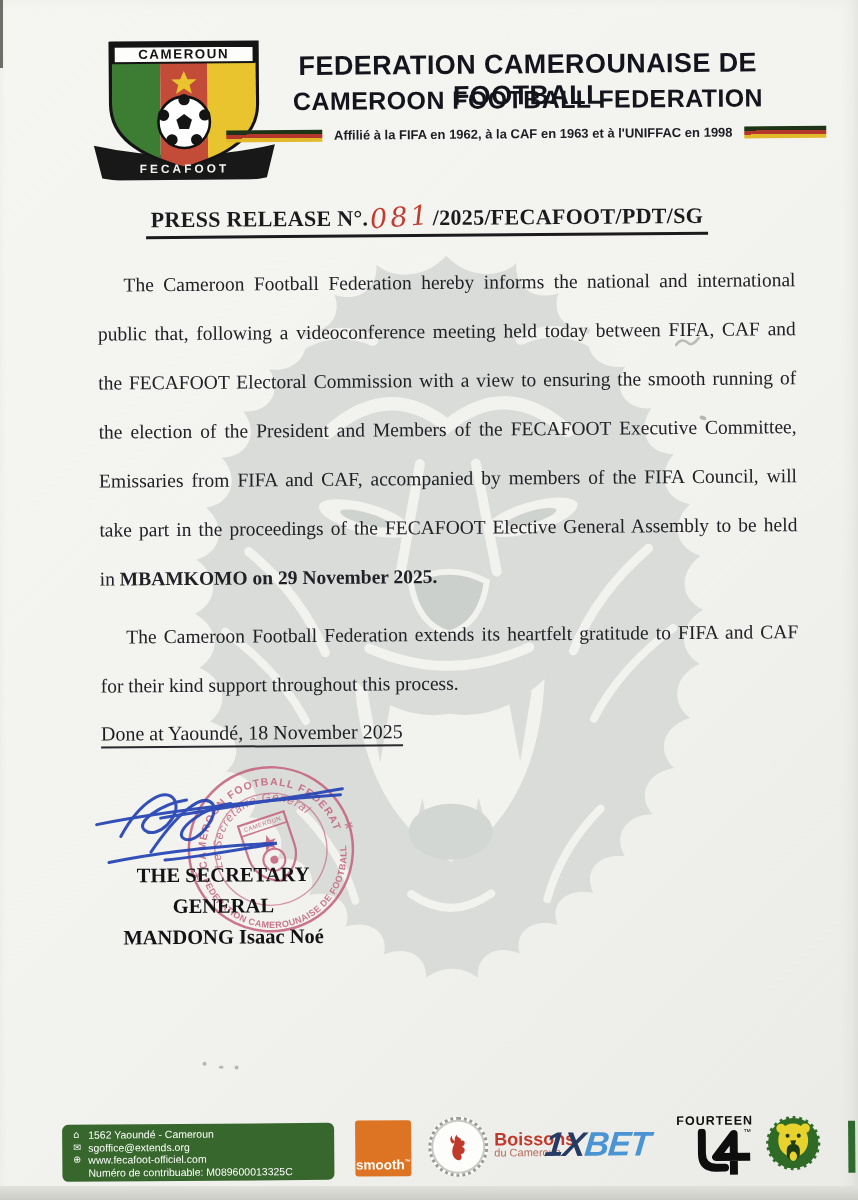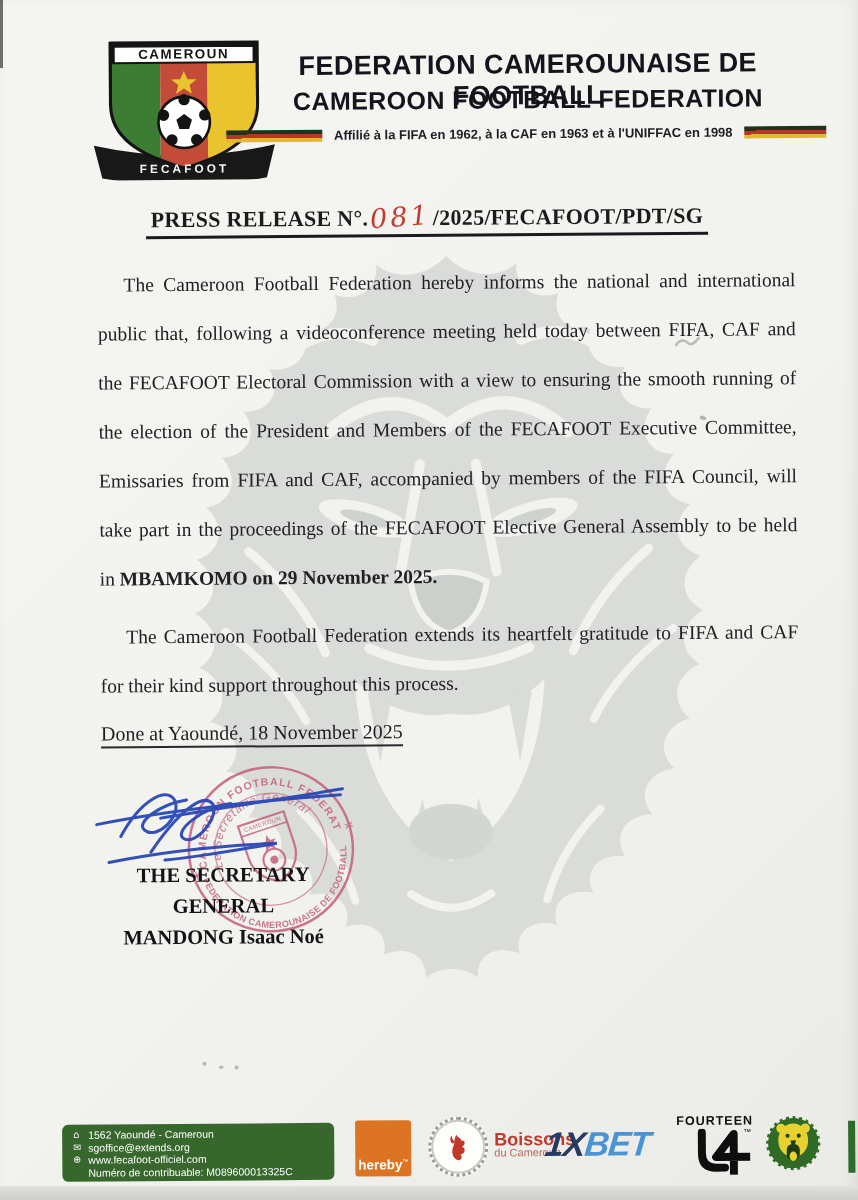"hereby" span { text: hereby -> smooth }
